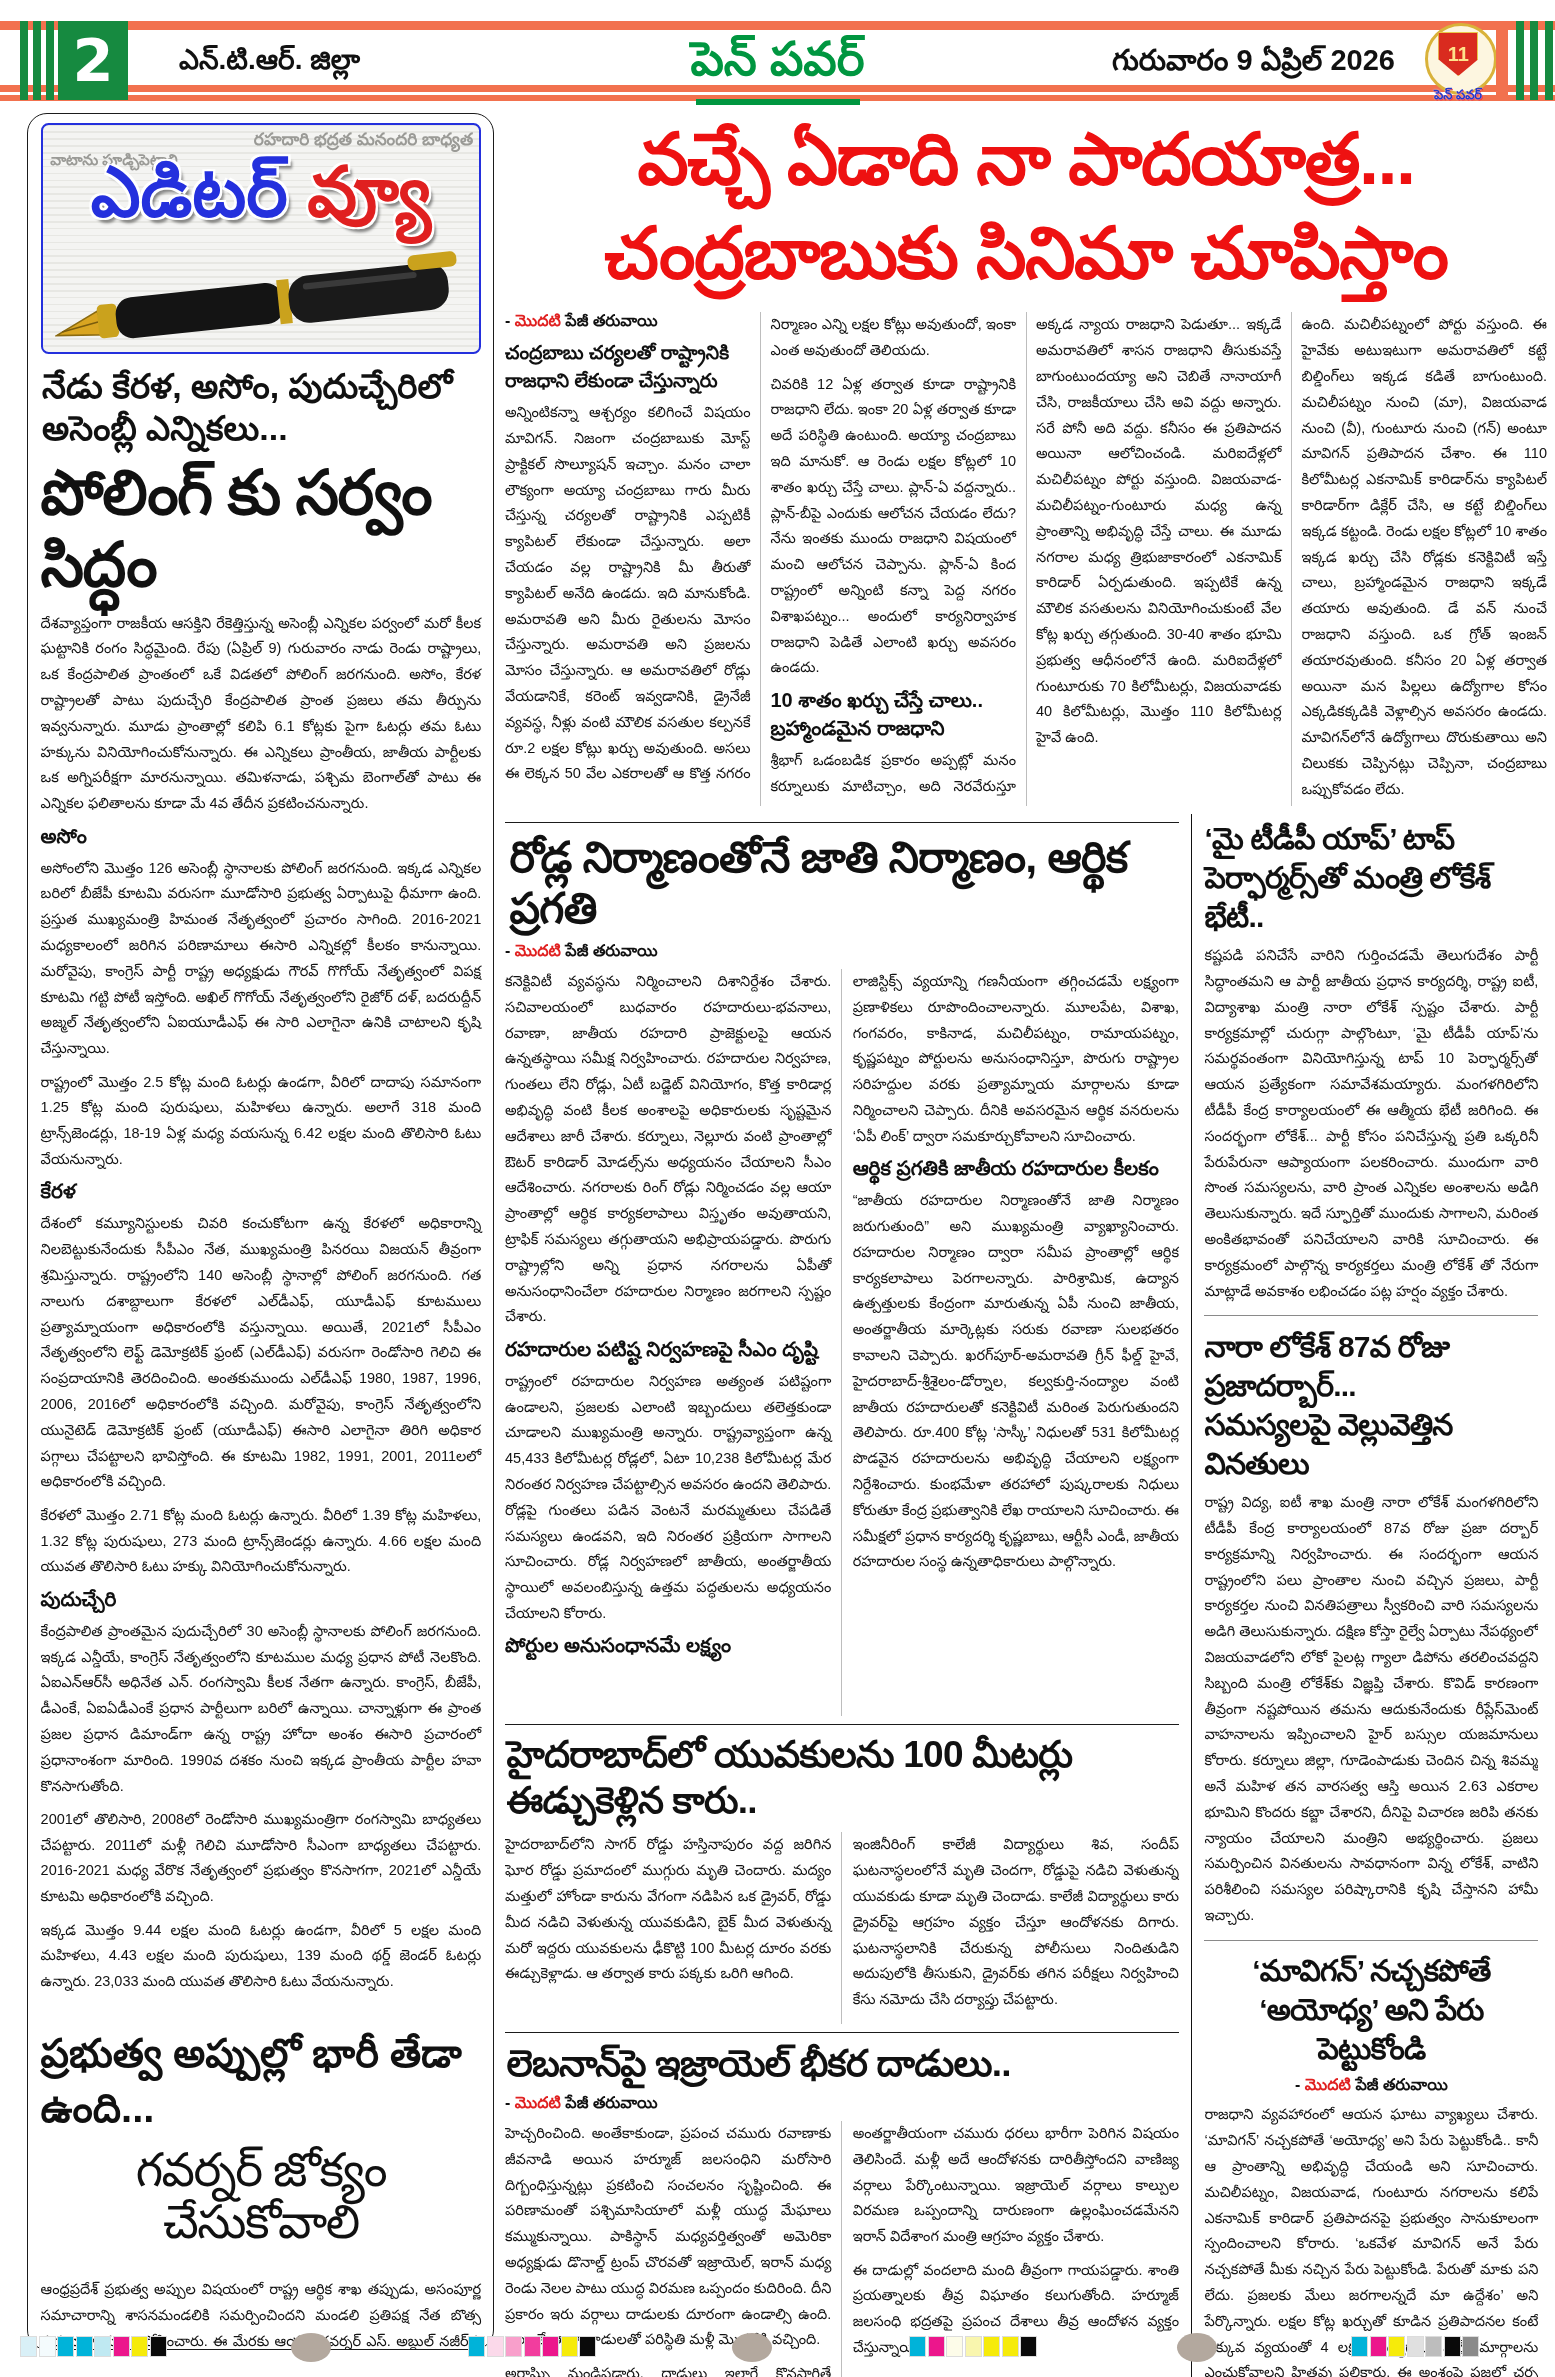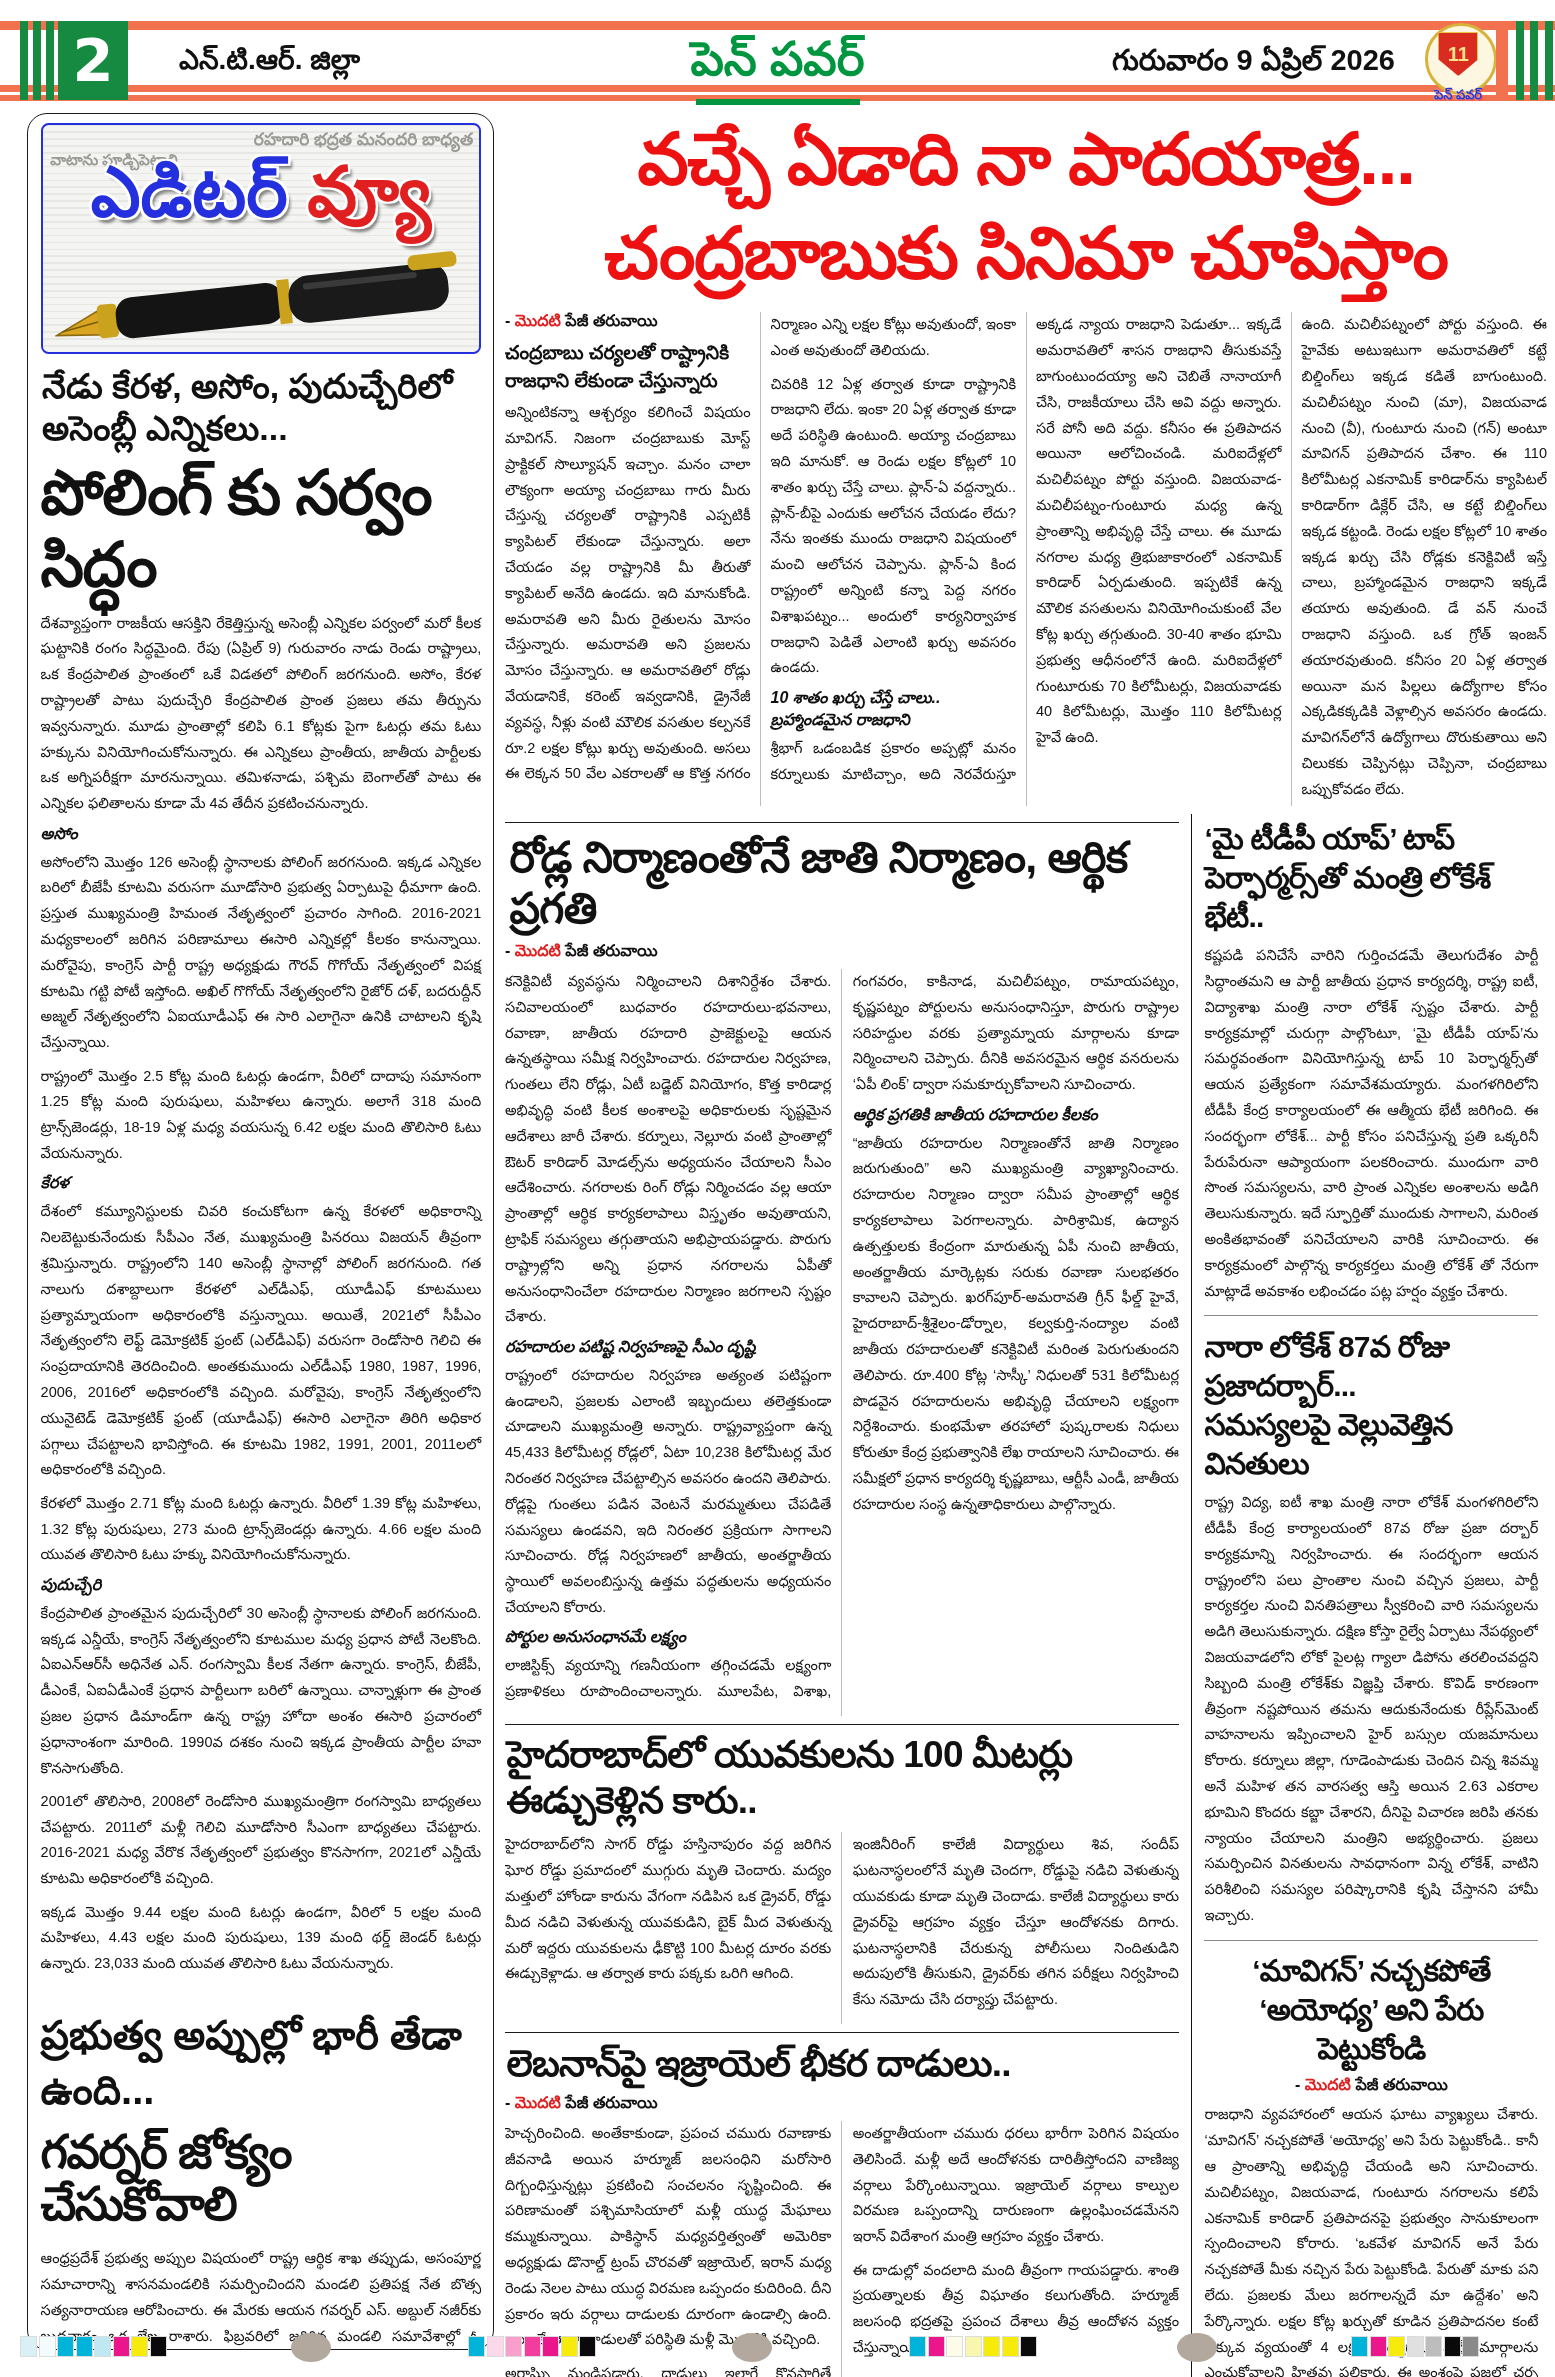"10 శాతం ఖర్చు చేస్తే చాలు.." .sub-bold { font-size: 16px -> 20px; font-style: italic -> none }
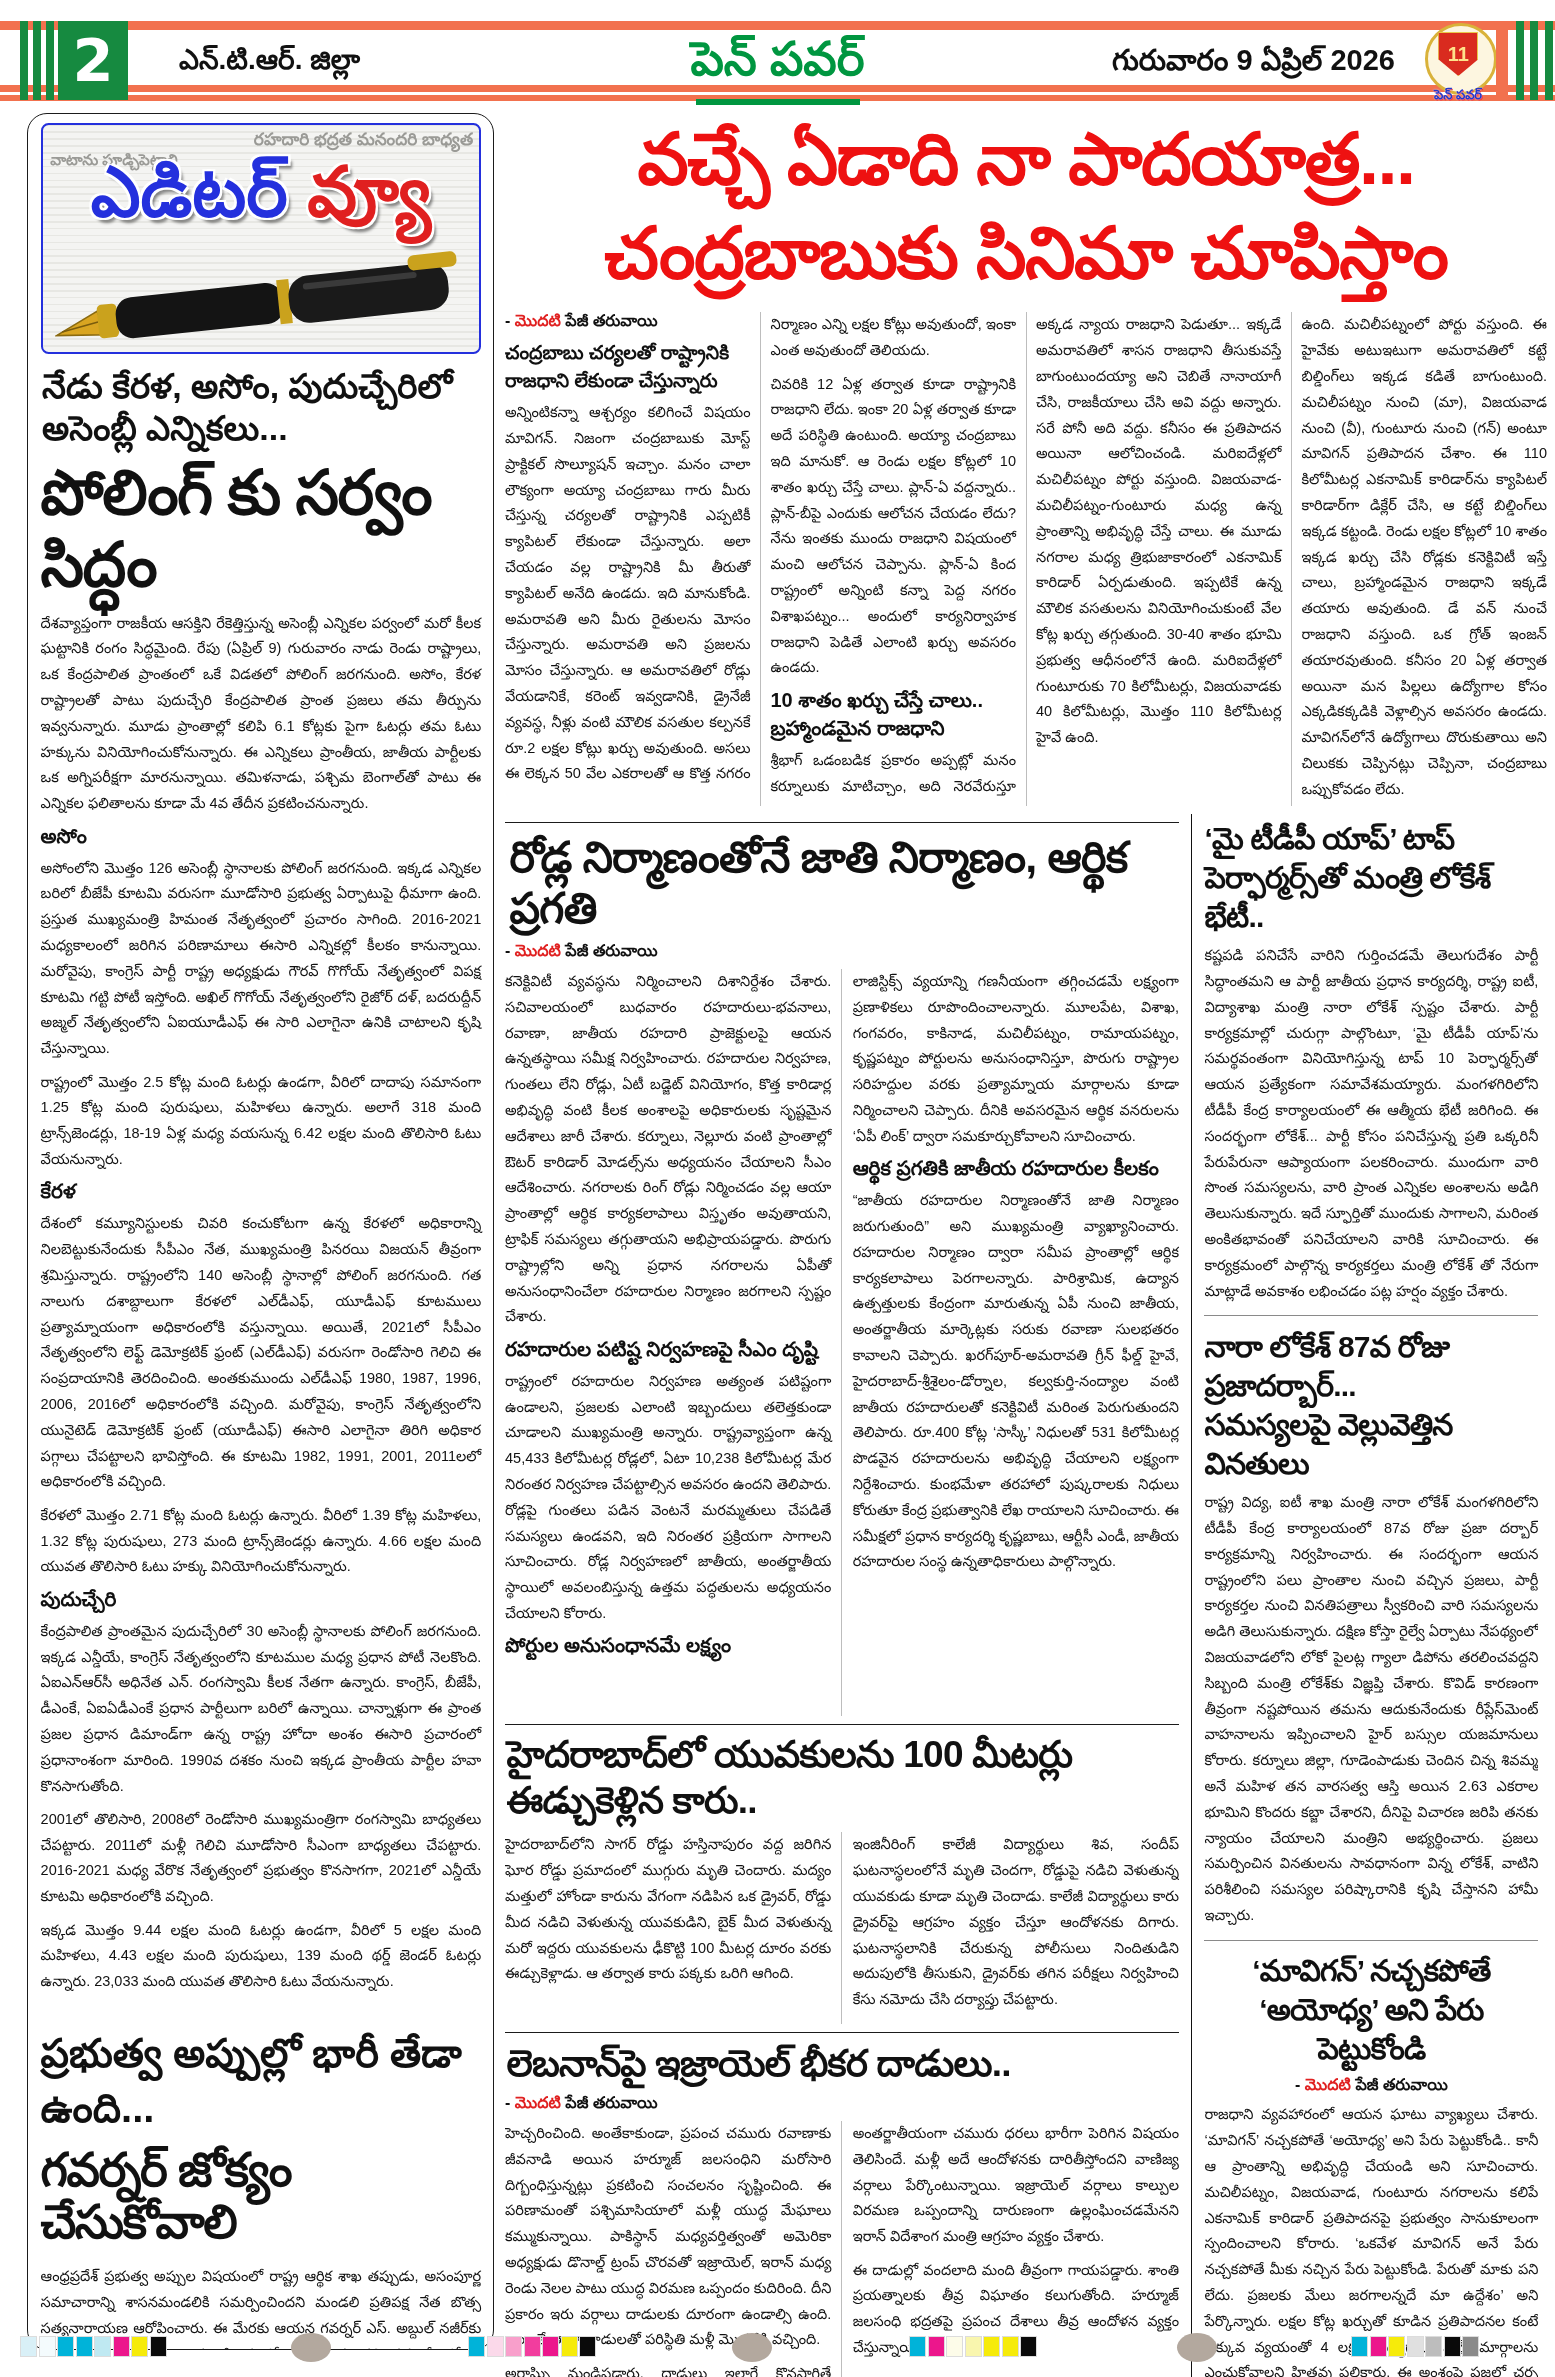"గవర్నర్ జోక్యం చేసుకోవాలి" .gov-head { font-weight: 700 -> 400; margin: 3px 0 17px 0 -> 3px 0 30px 0; text-align: none -> center }
